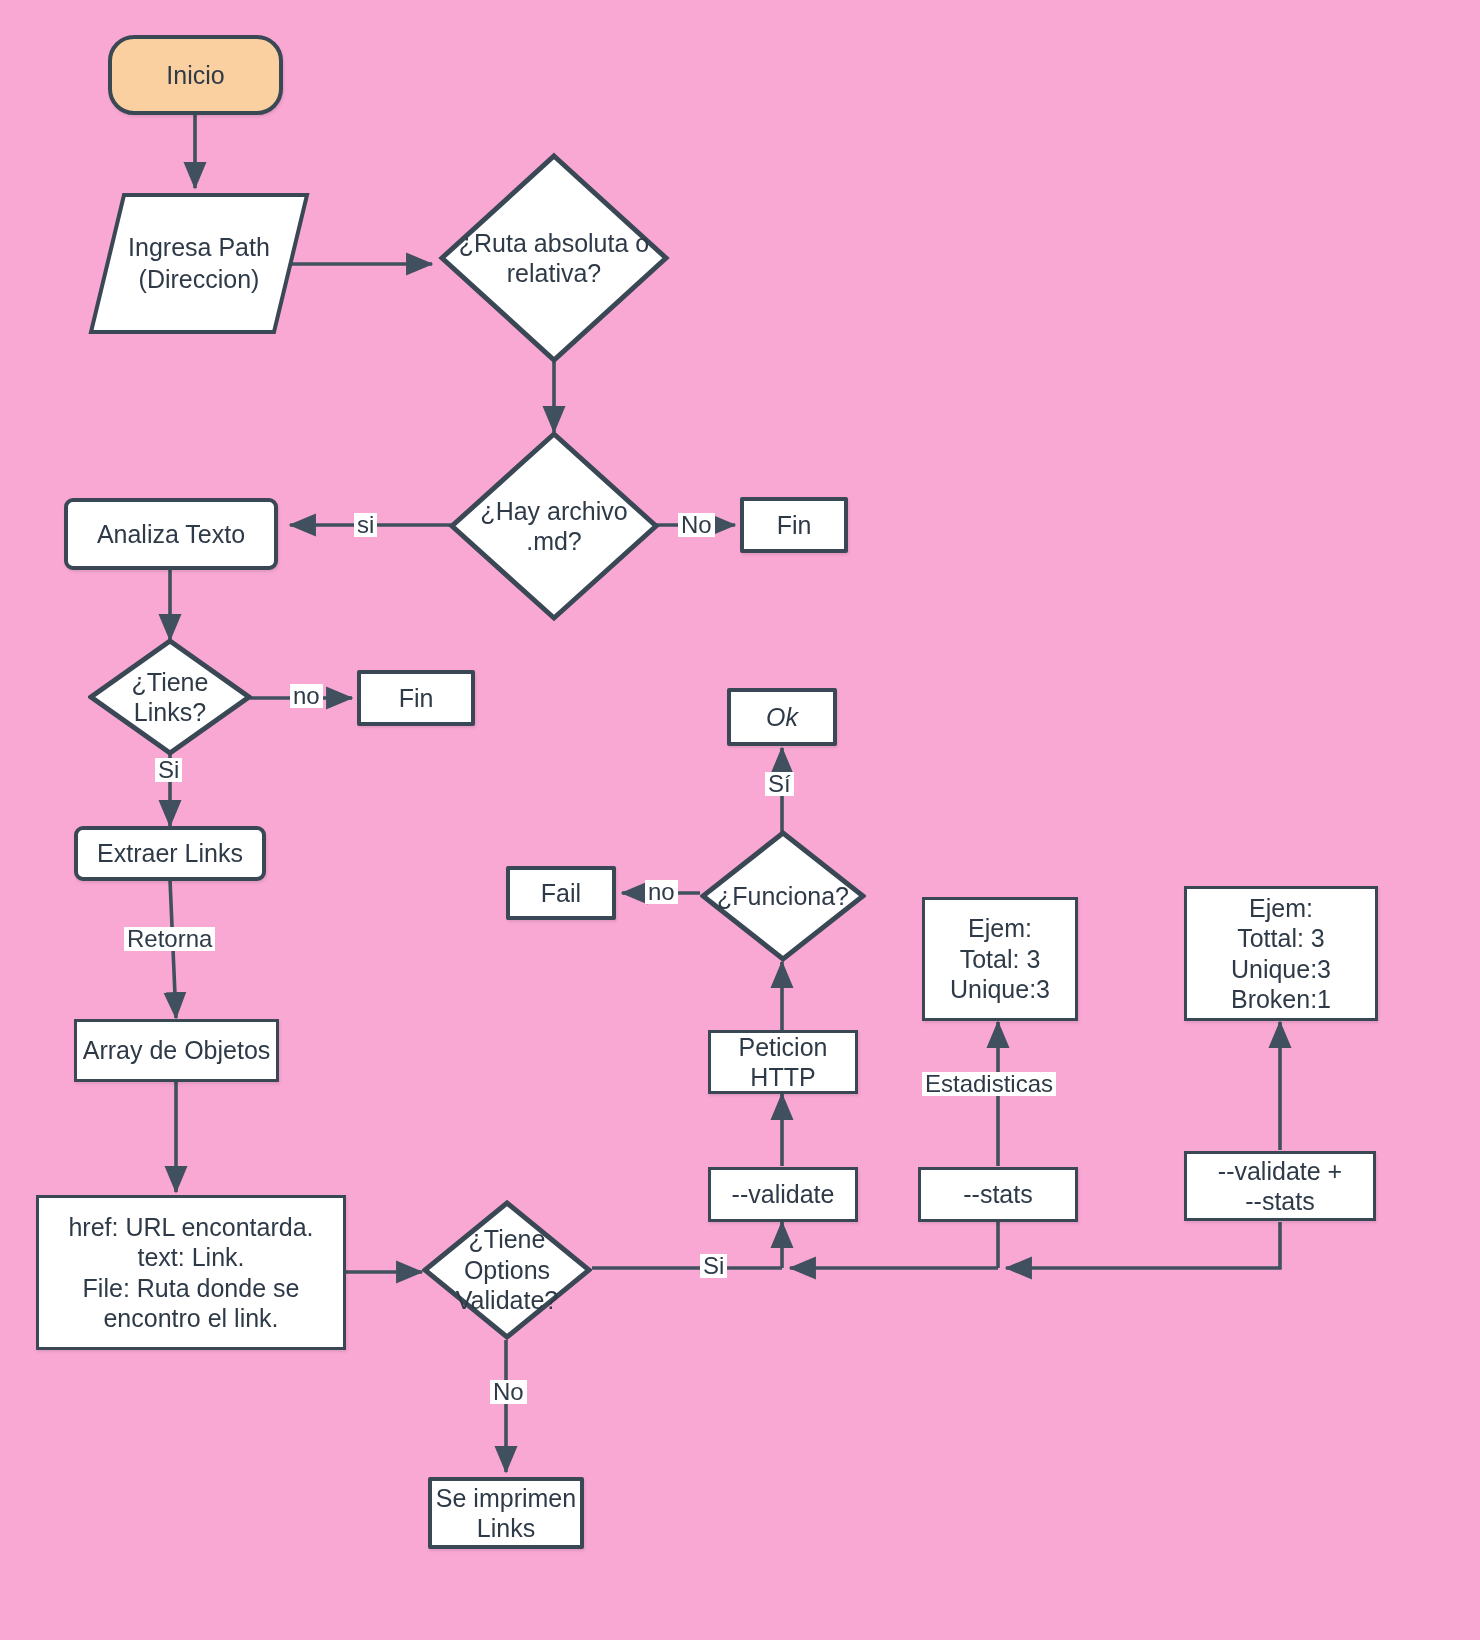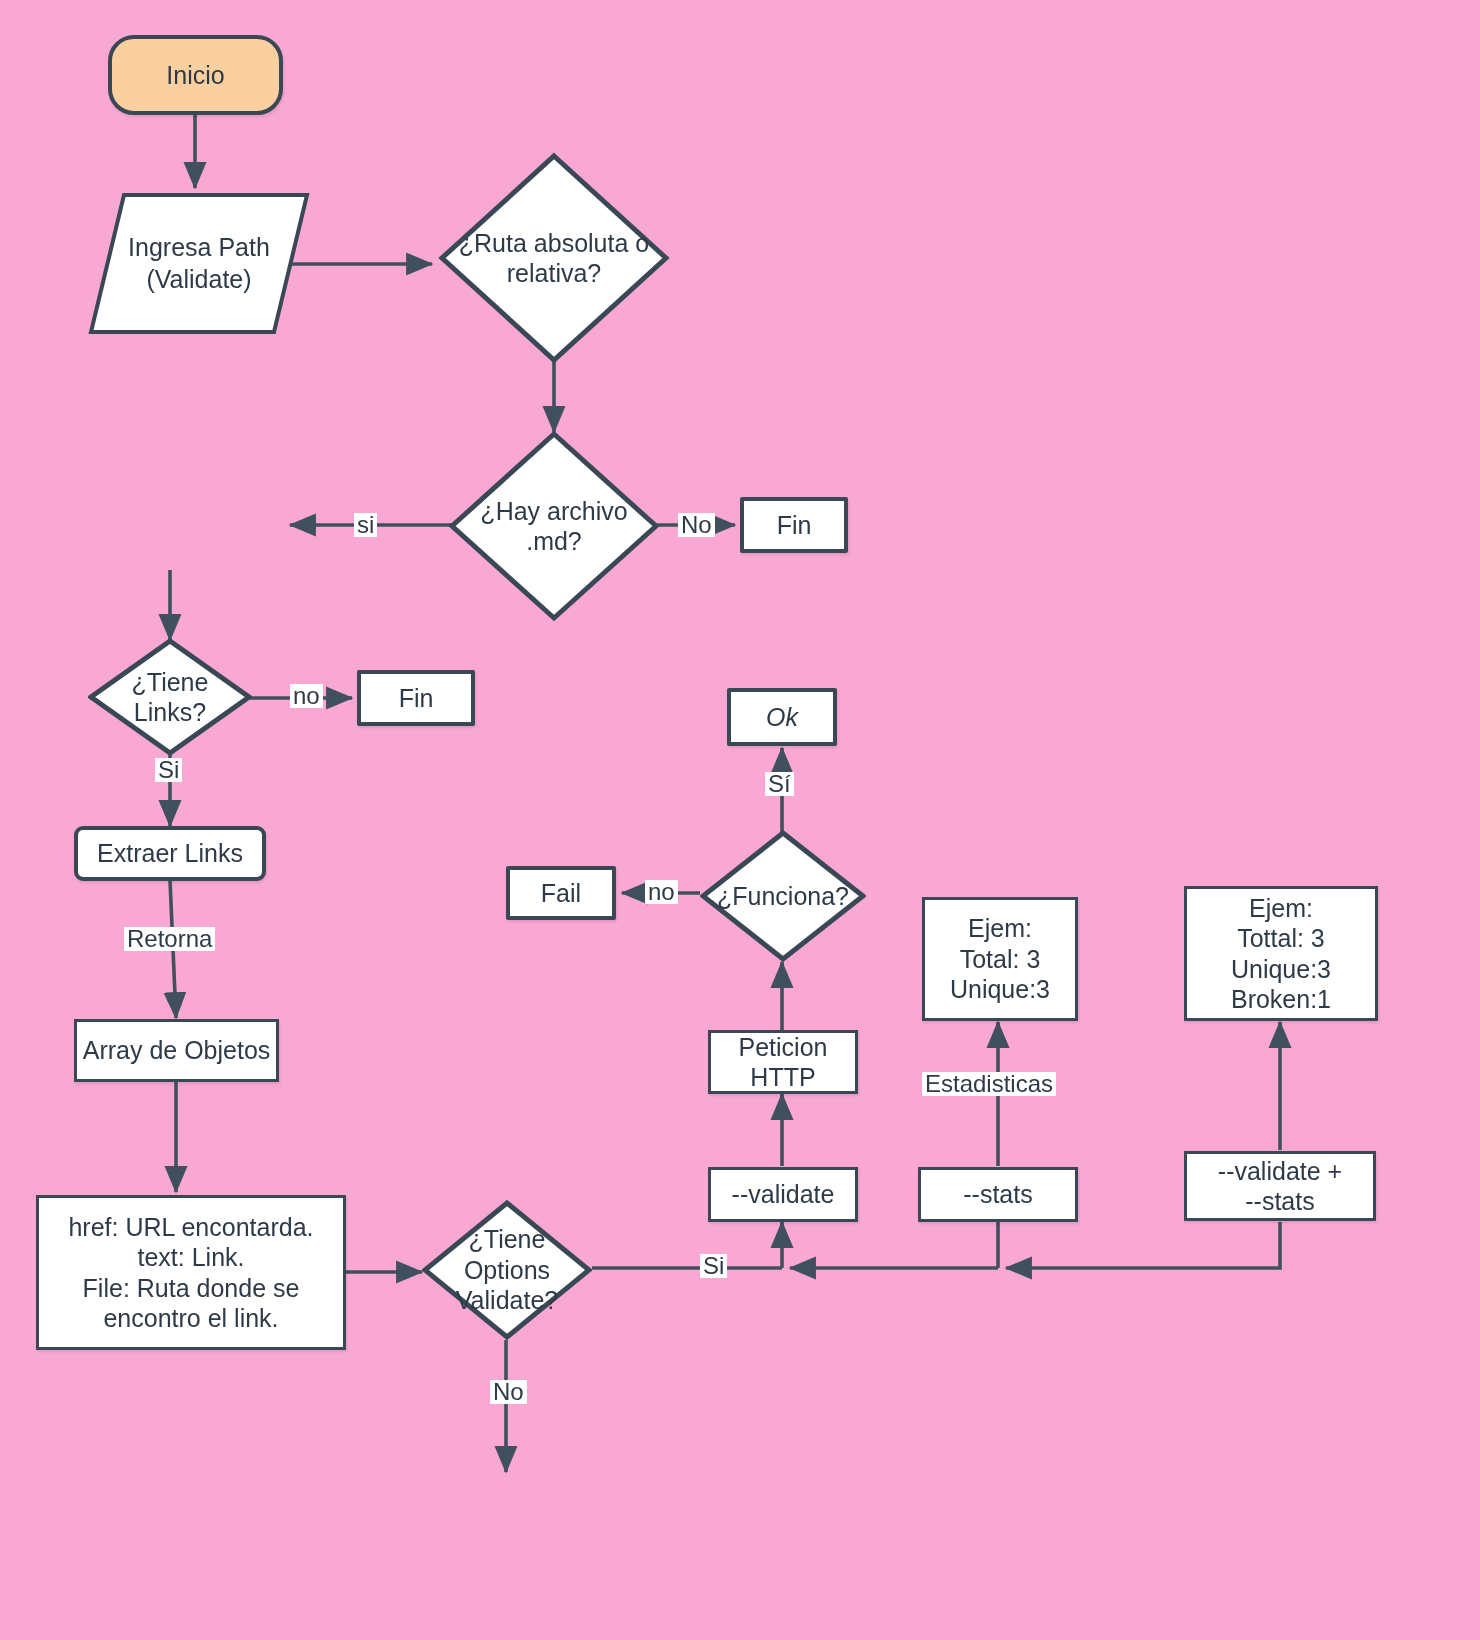"(Validate)" div { text: Validate -> Direccion }
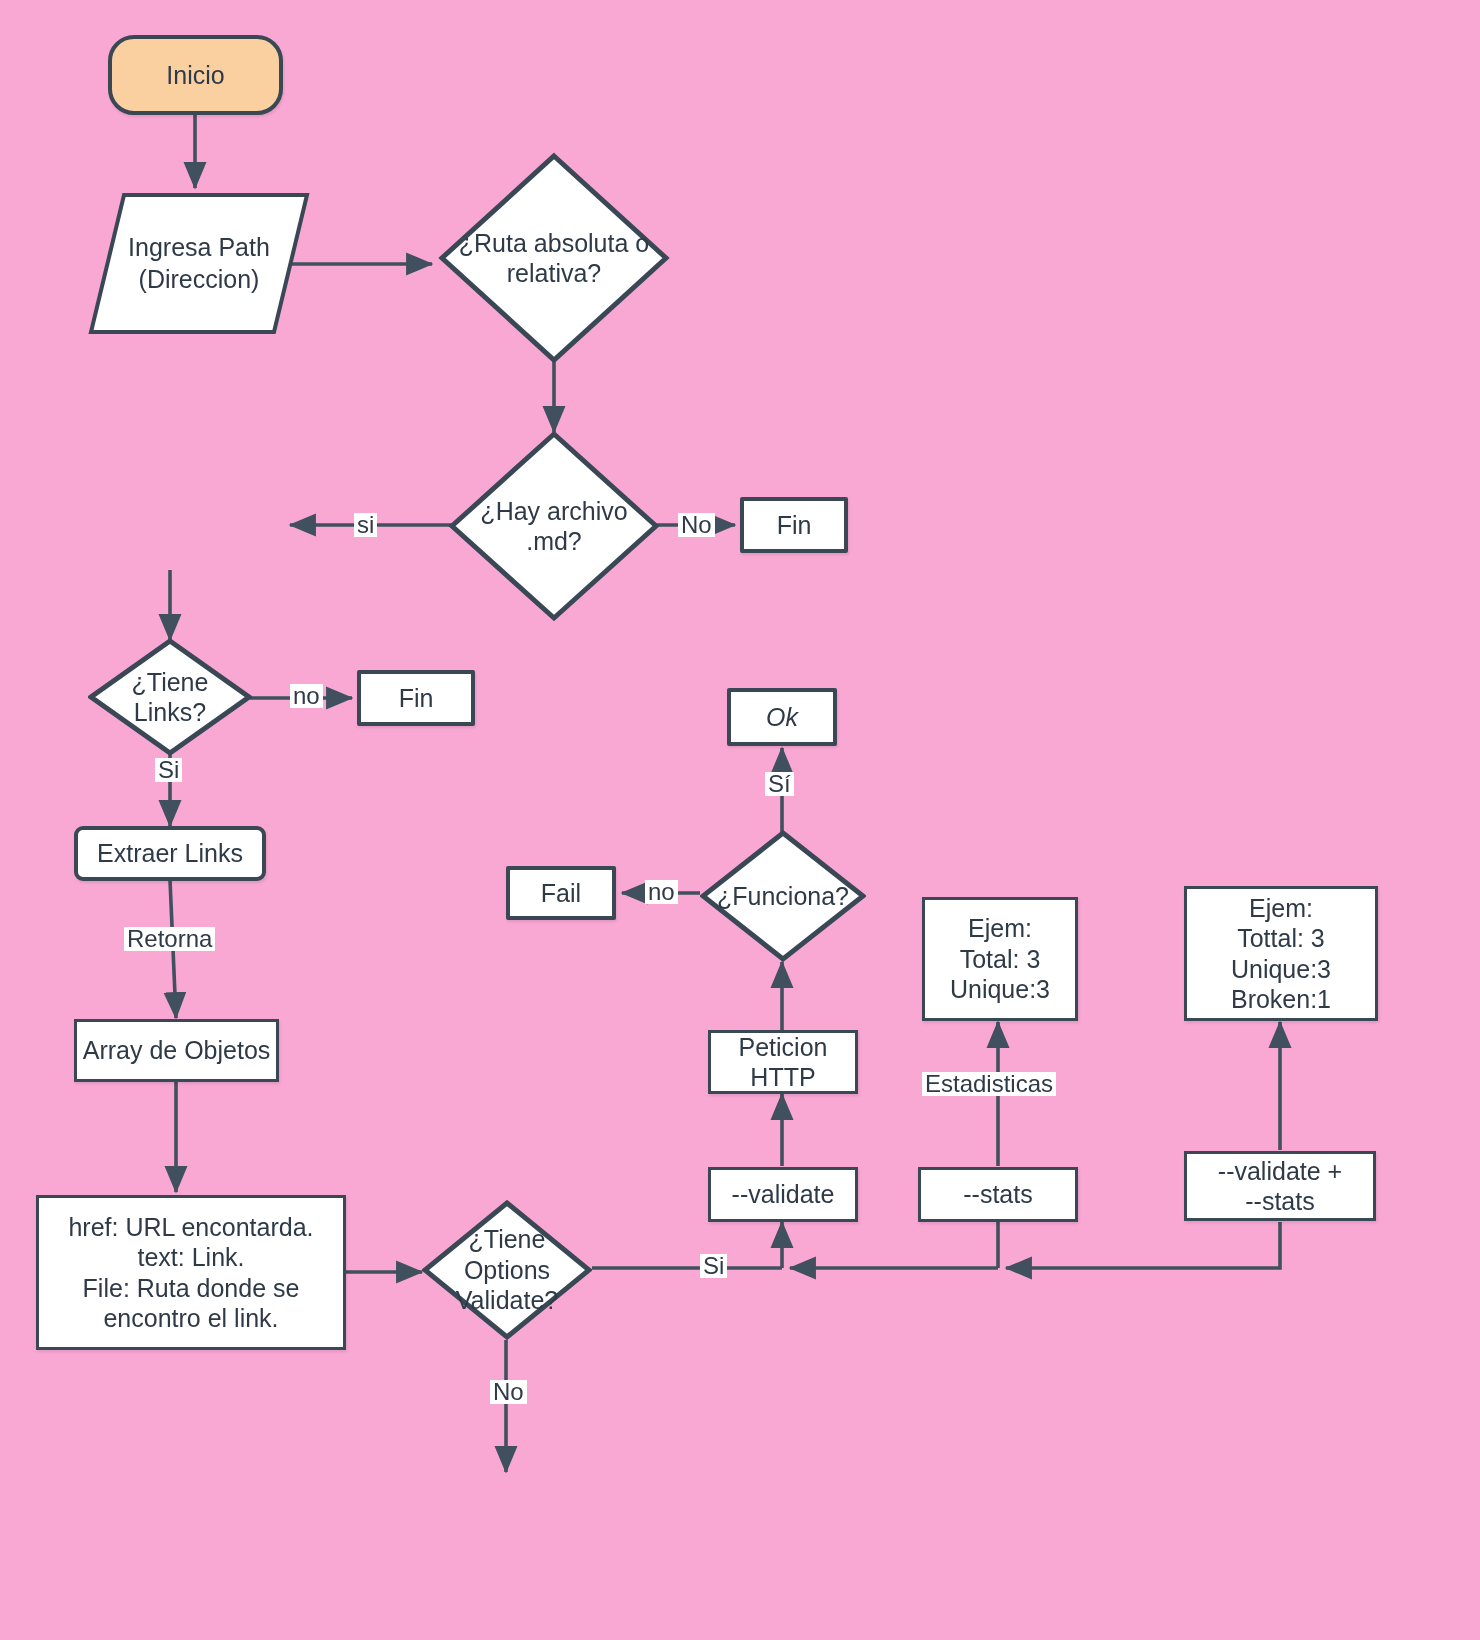"Analiza Texto" div.node { html: none -> <div> <span>Analiza Texto</span> </div> }
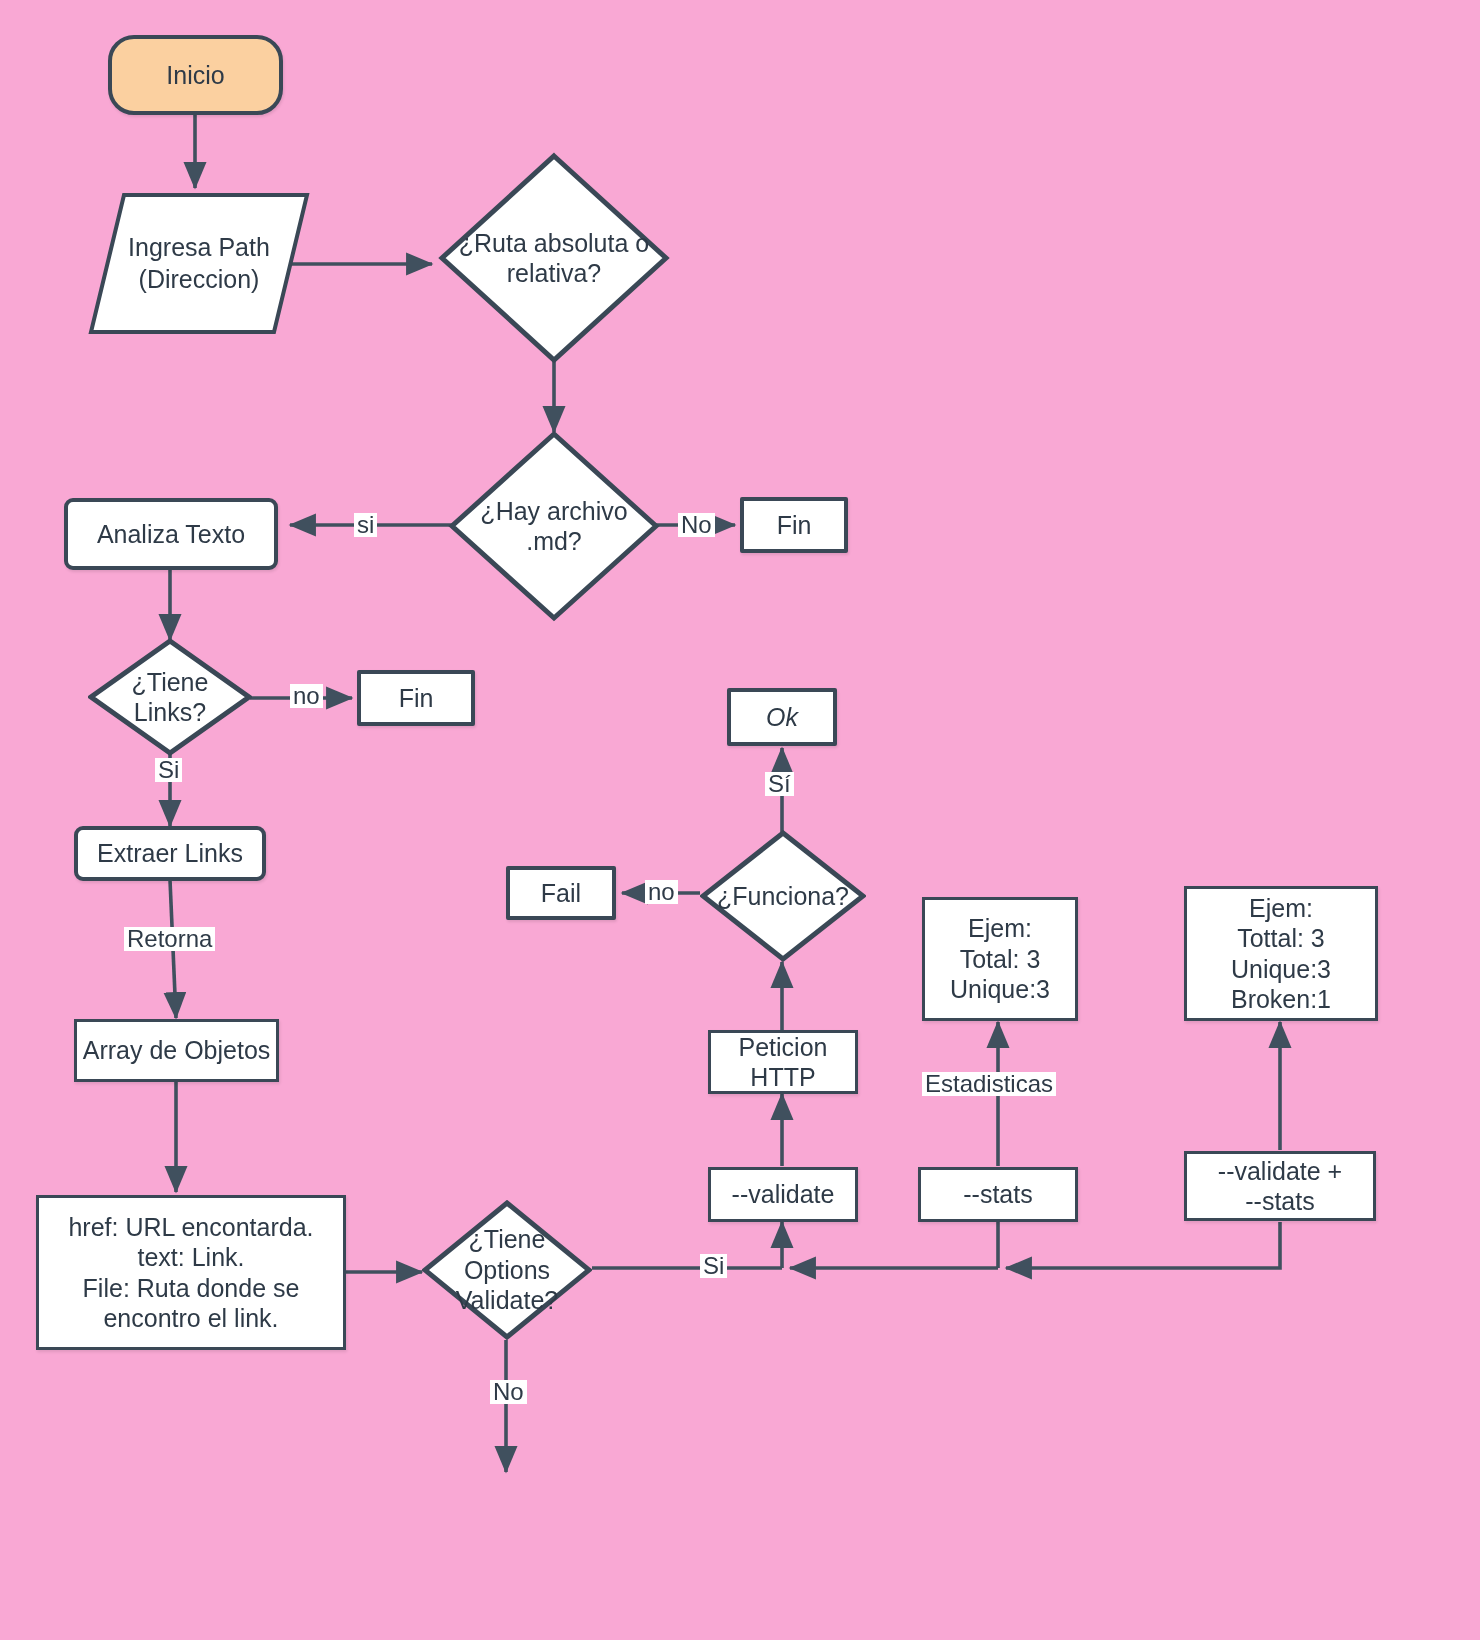"Se imprimen" div.node { html: none -> <div> <div> <div>Se imprimen</div> <div>Links</div> </div> </div> }
